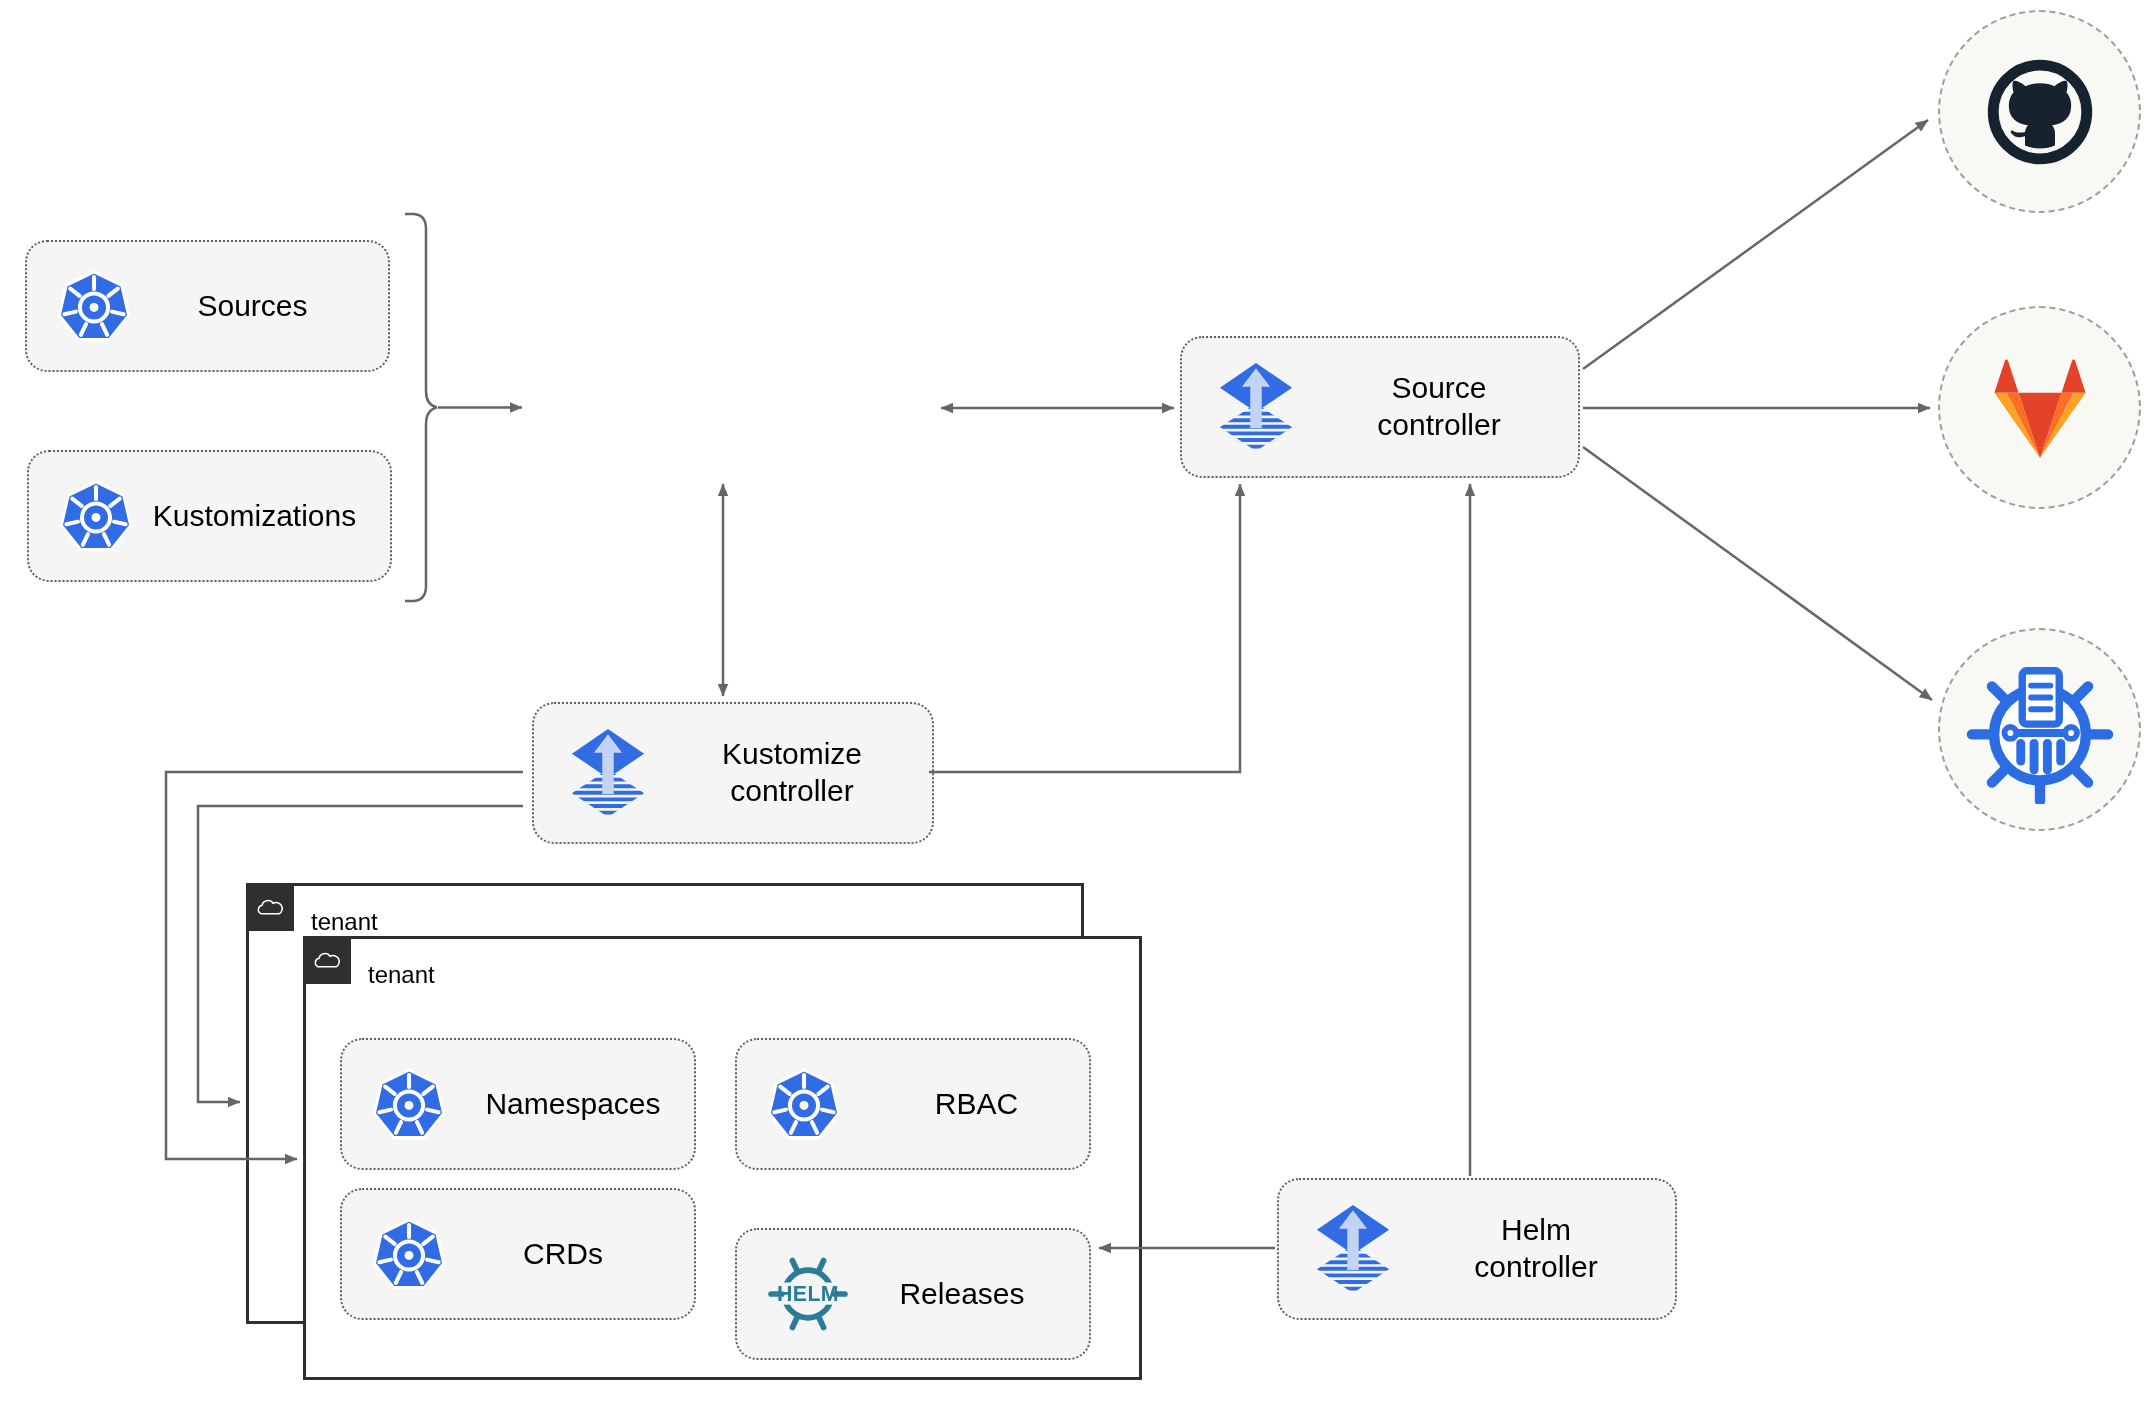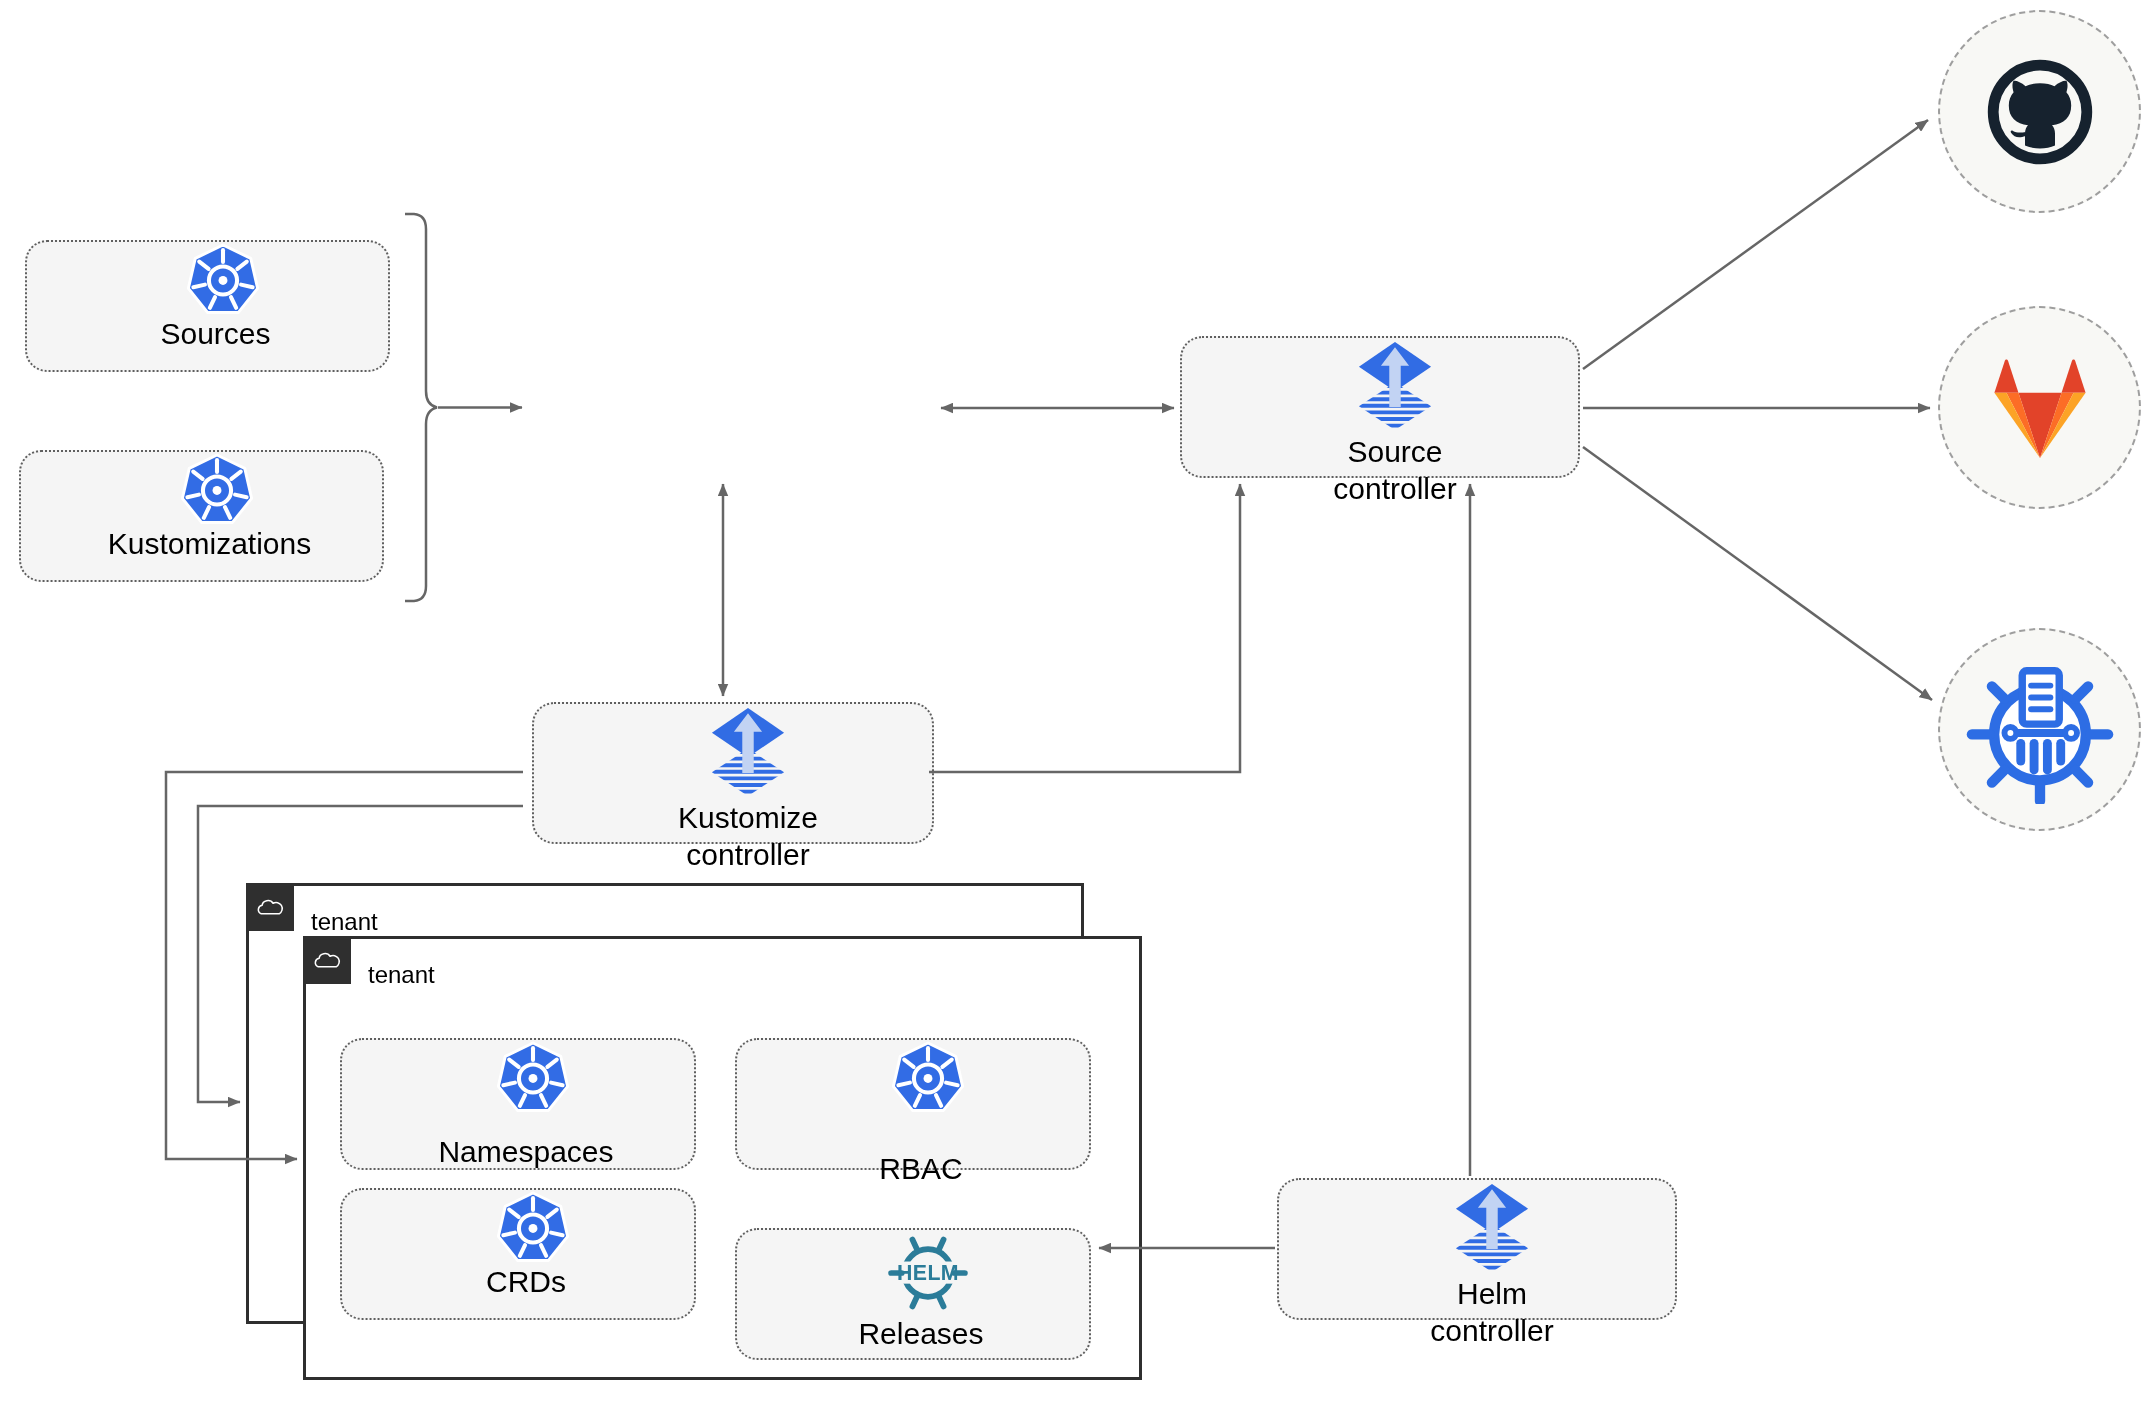"Sources" .node { flex-direction: column -> none }
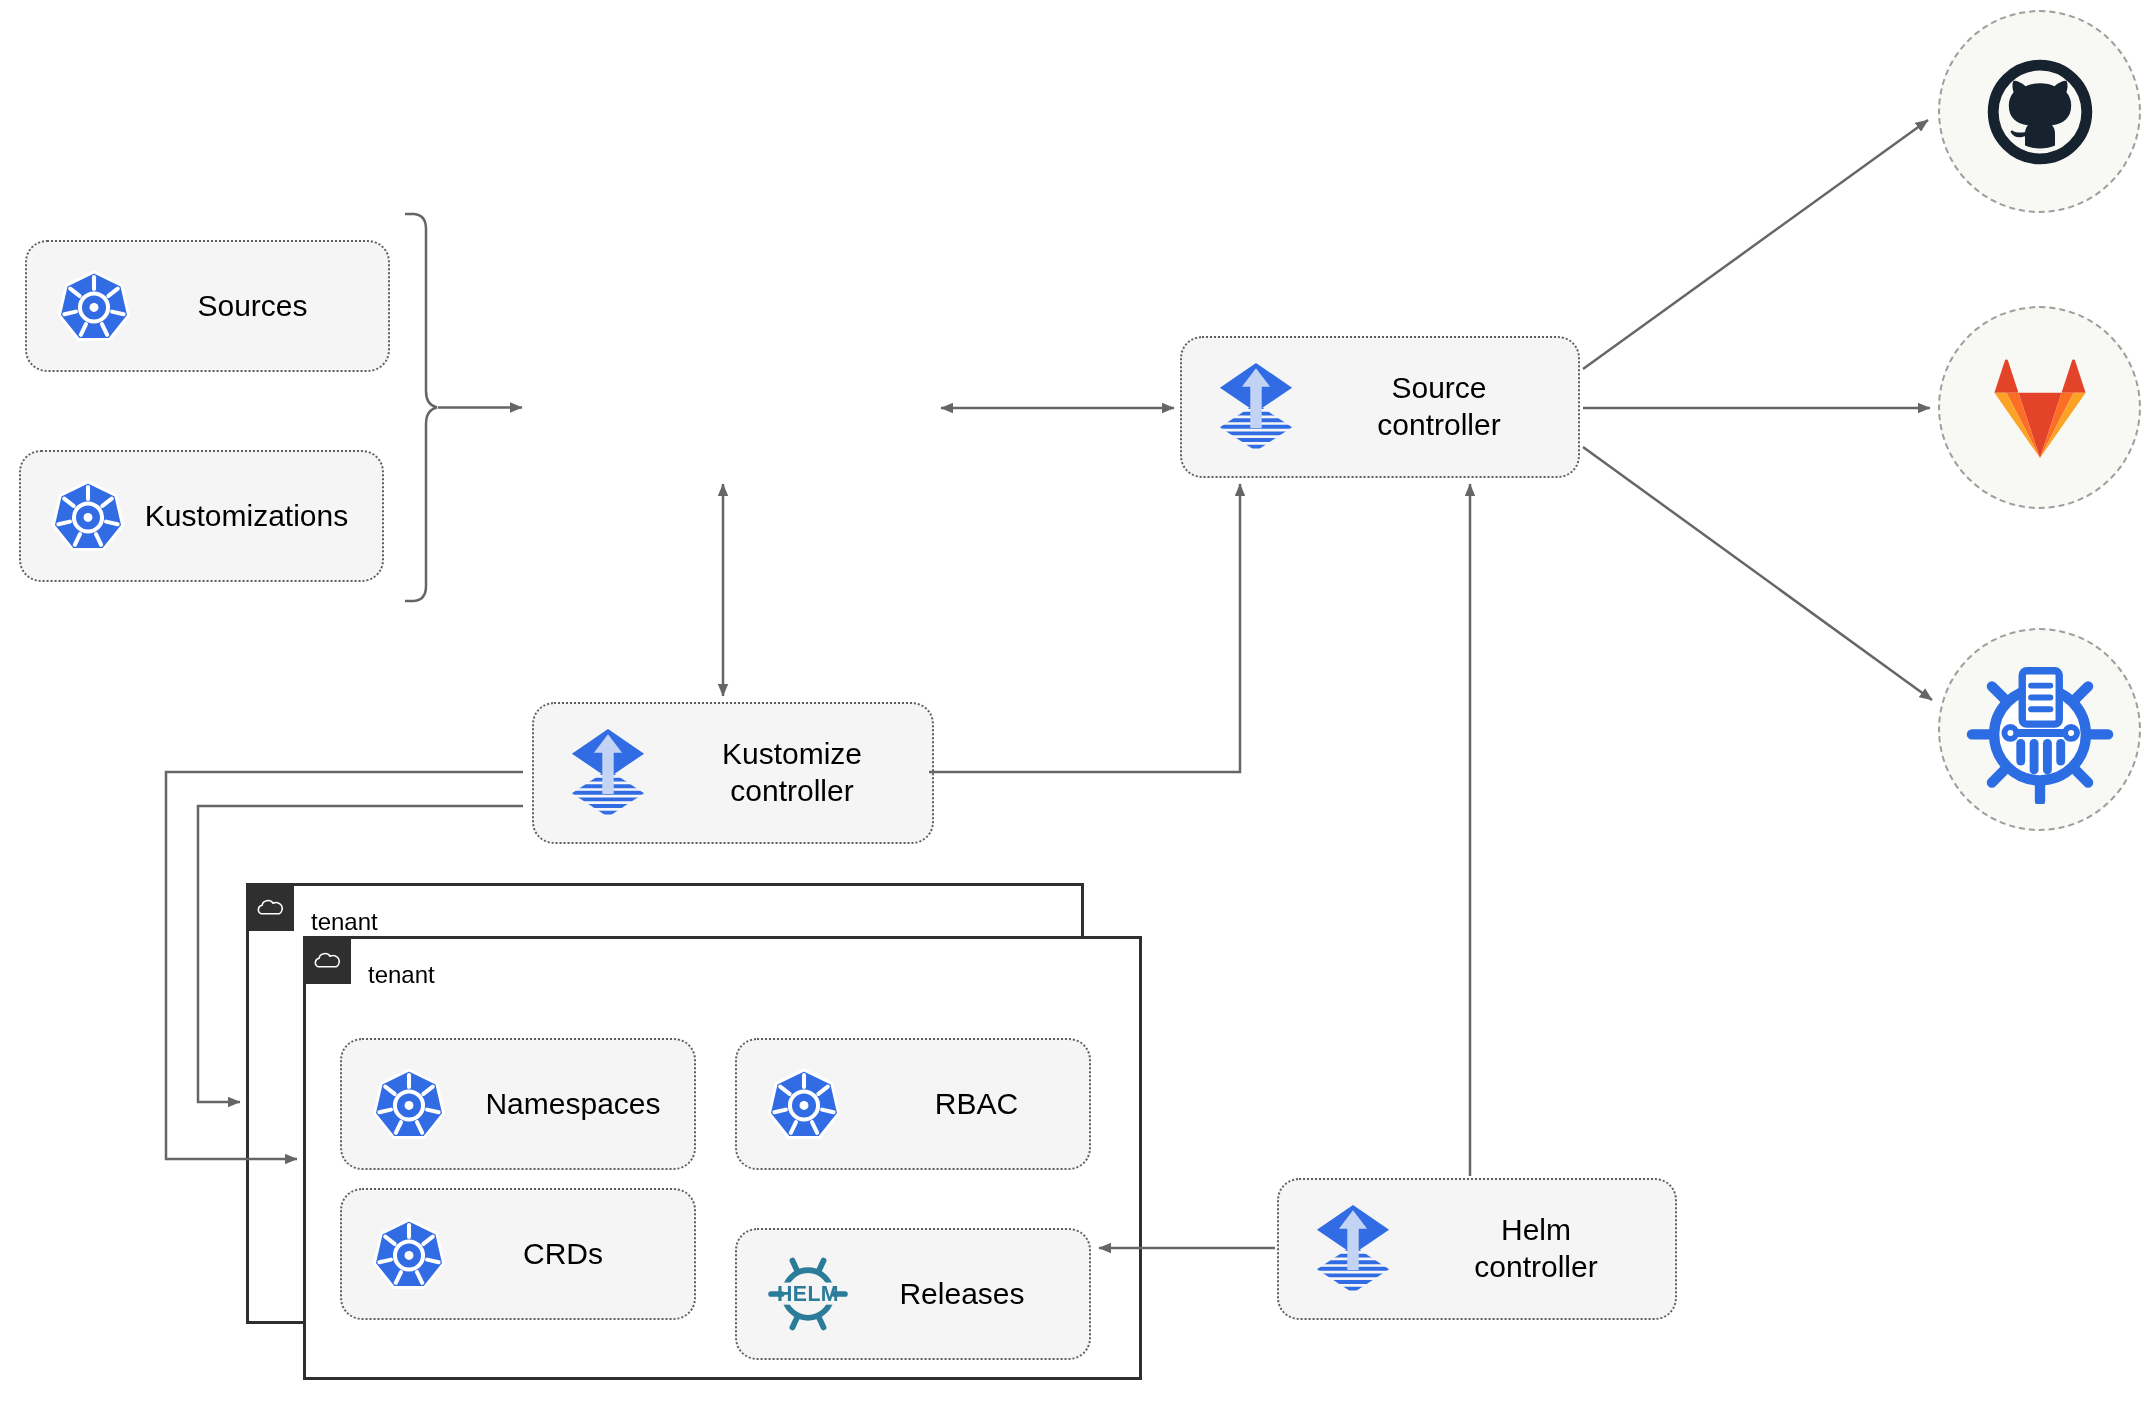"Kustomizations" div.node { left: 19px -> 27px }
